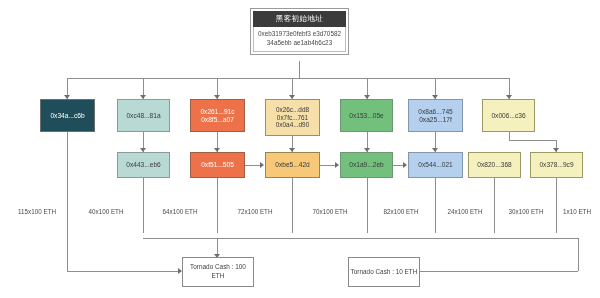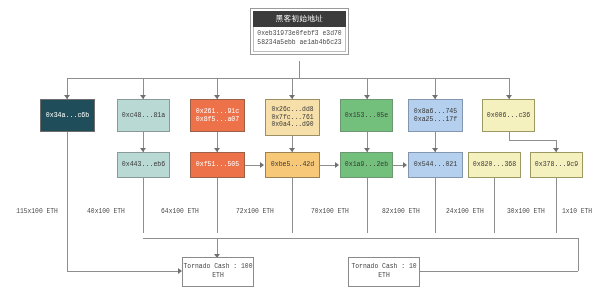"黑客初始地址" #stage { font-family: Liberation Mono, monospace -> none }
